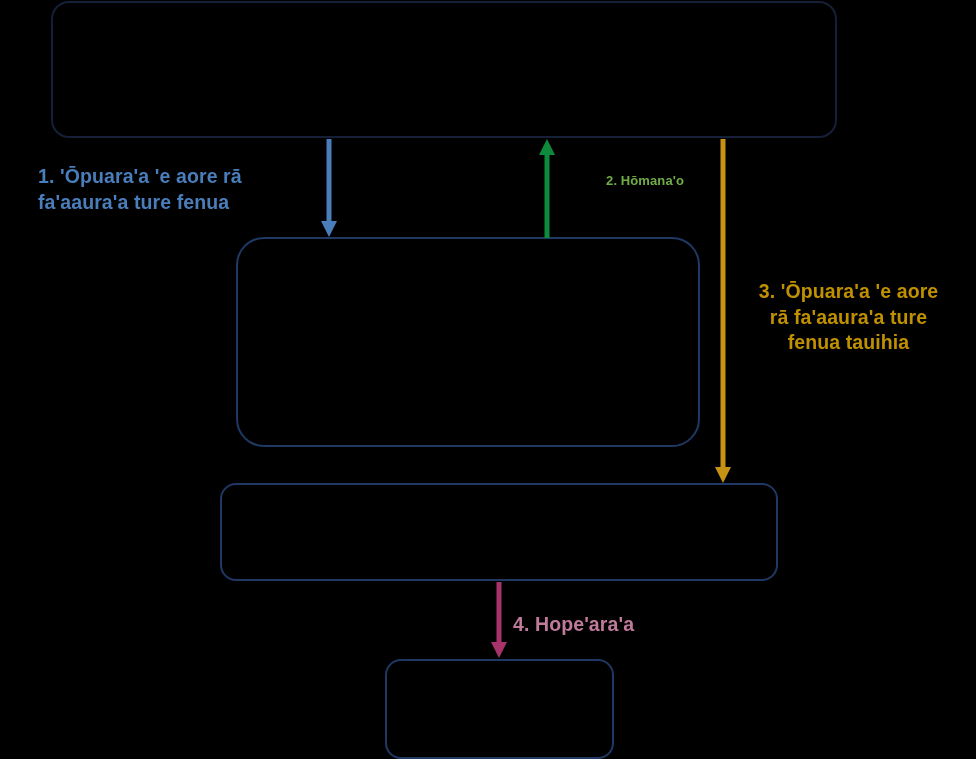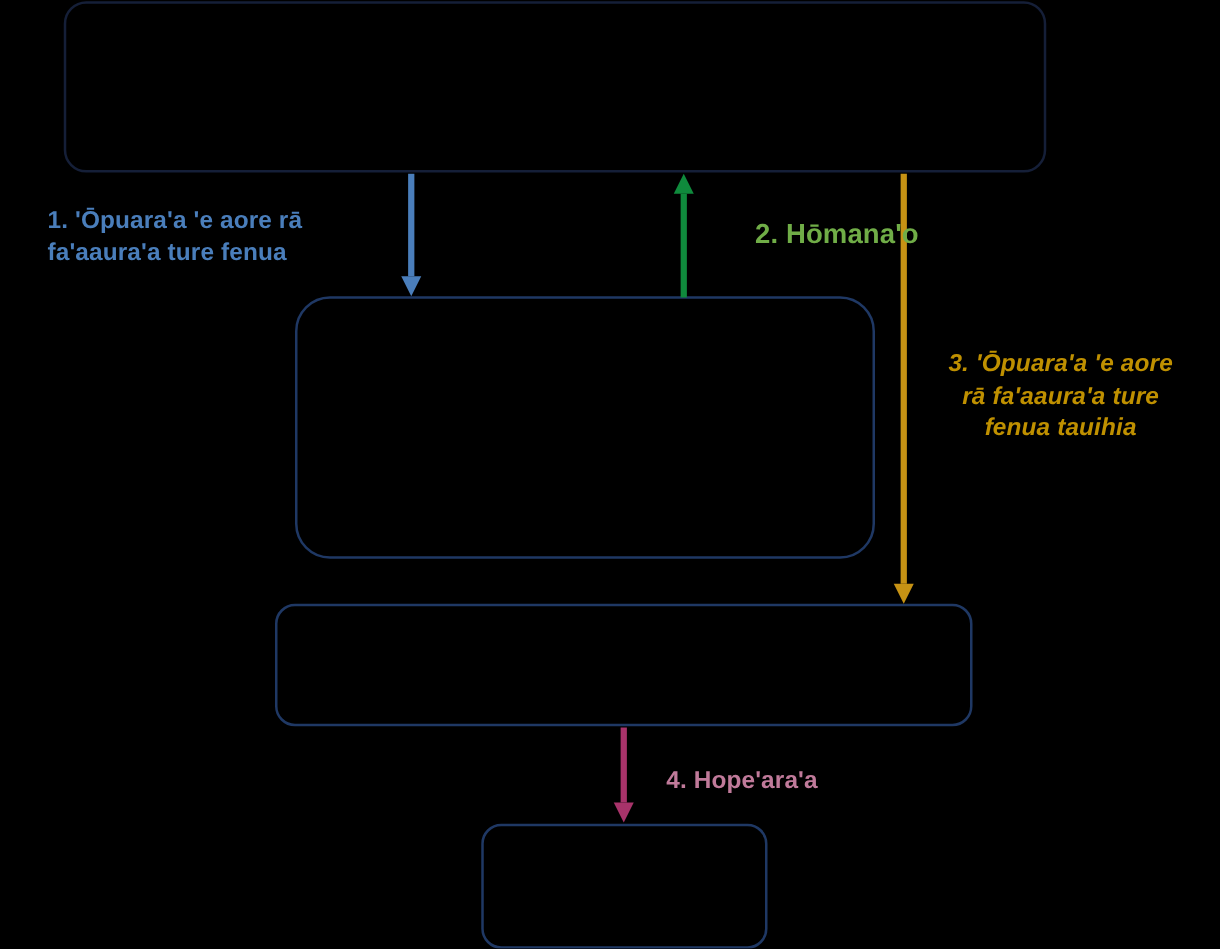"2. Hōmana'o" .lbl-2 { font-size: 22px -> 13px; text-align: right -> center }
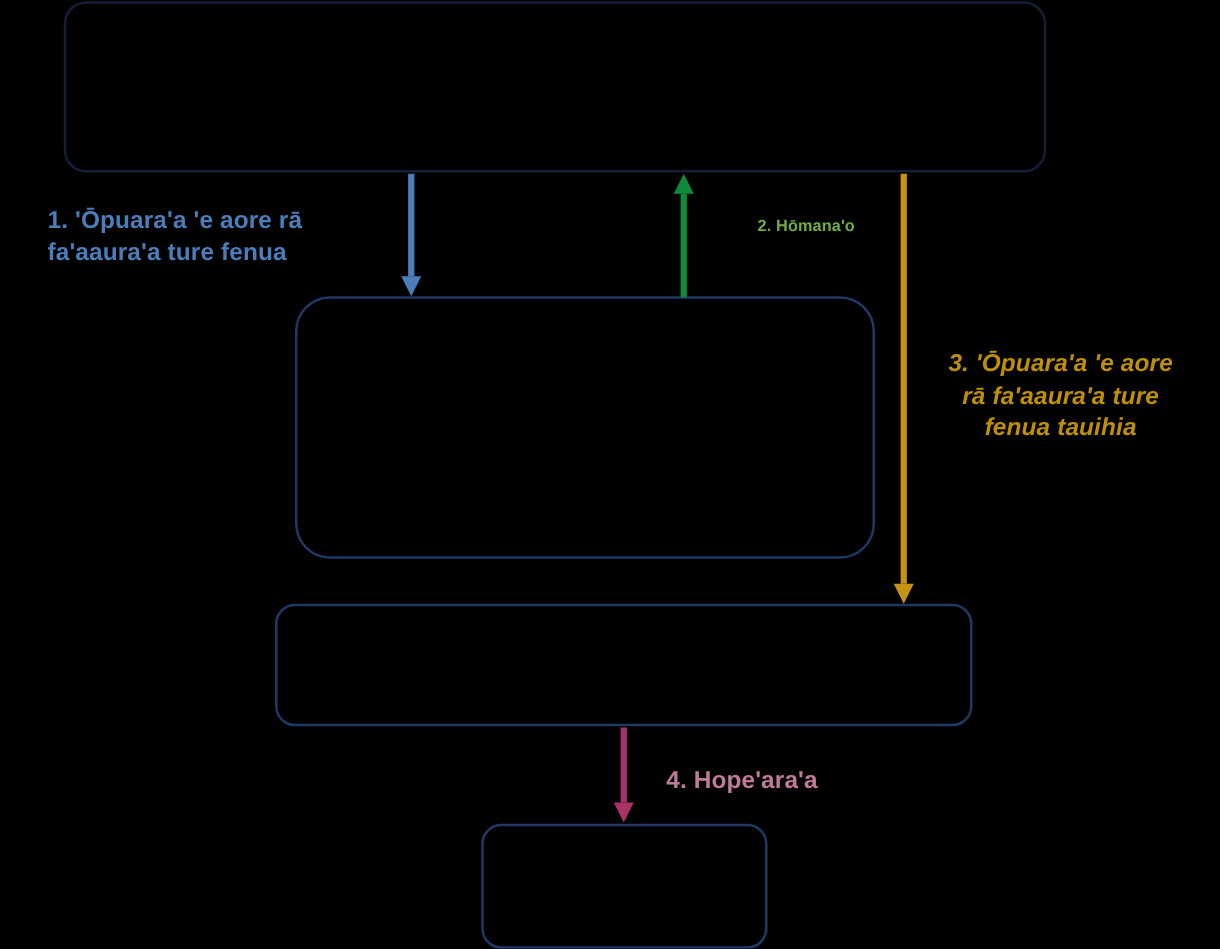"3. 'Ōpuara'a 'e aore" div.edge-label { font-style: italic -> none }
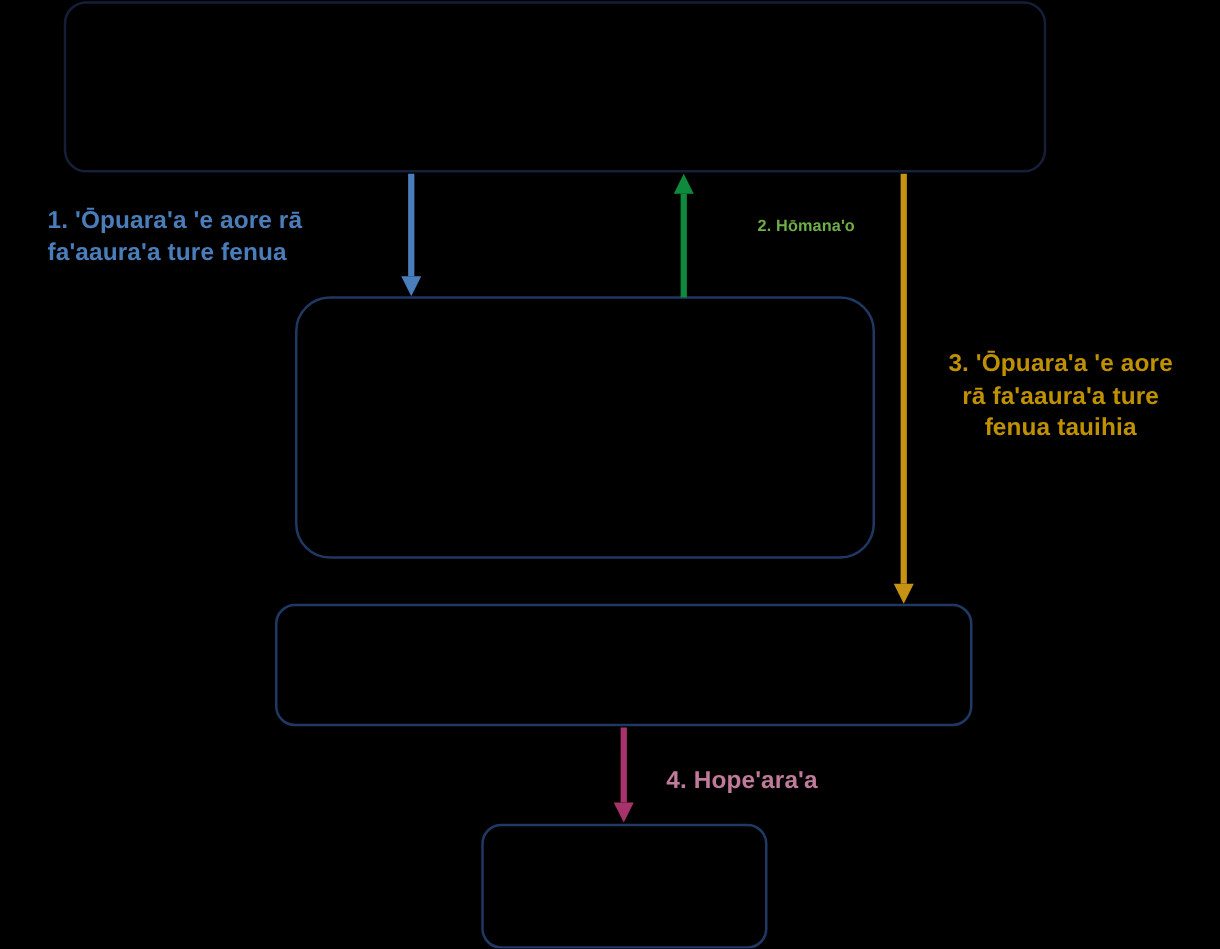"4. Hope'ara'a" div.edge-label { left: 533px -> 513px }
